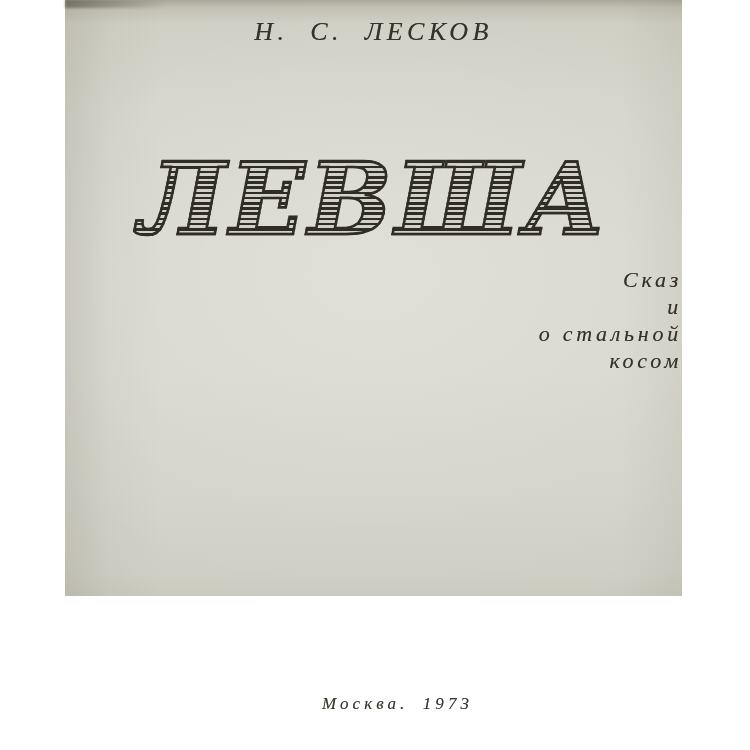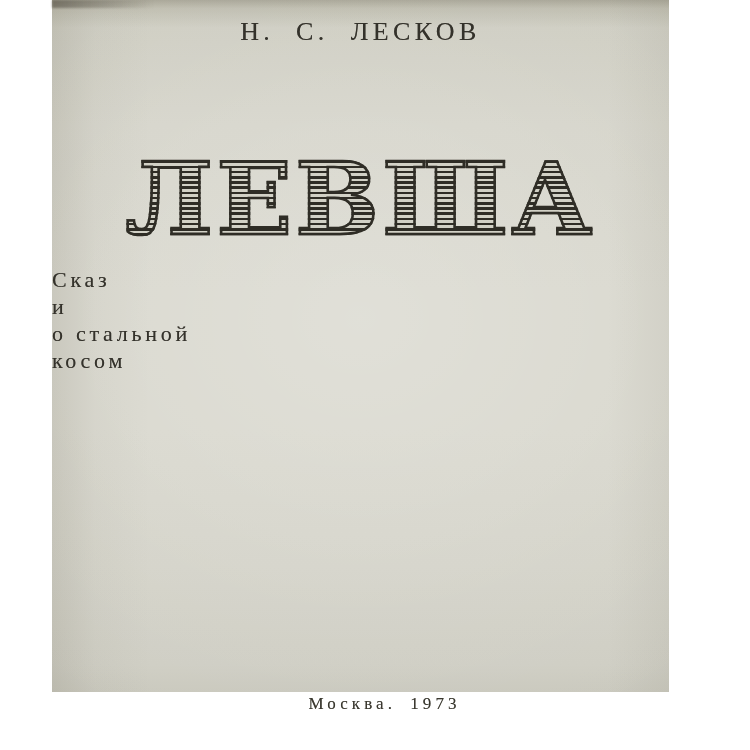"Н. С. ЛЕСКОВ" .page-photo { font-style: none -> italic; height: 692px -> 596px; left: 52px -> 65px }
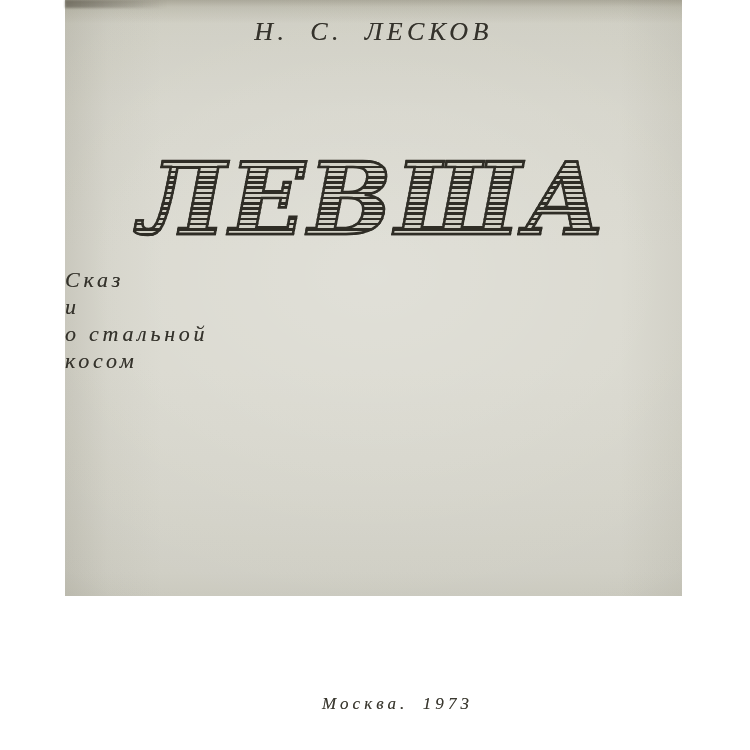"Сказ" .subtitle-block { text-align: left -> right }
